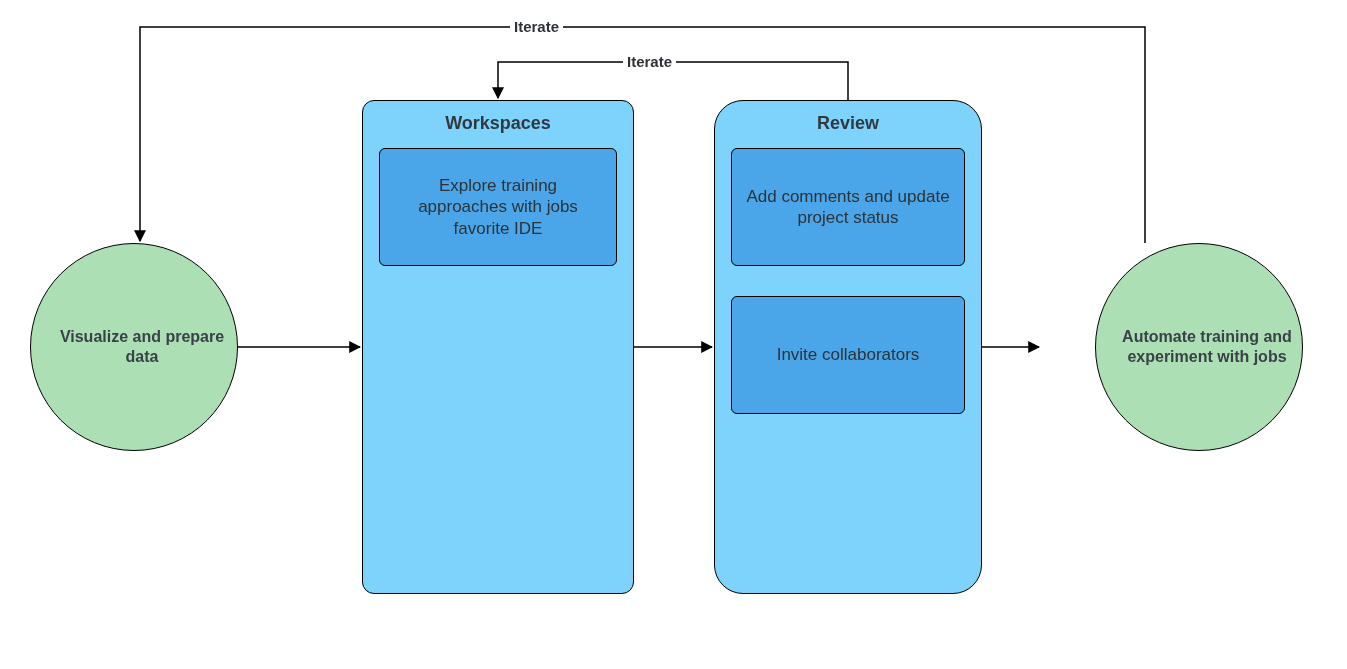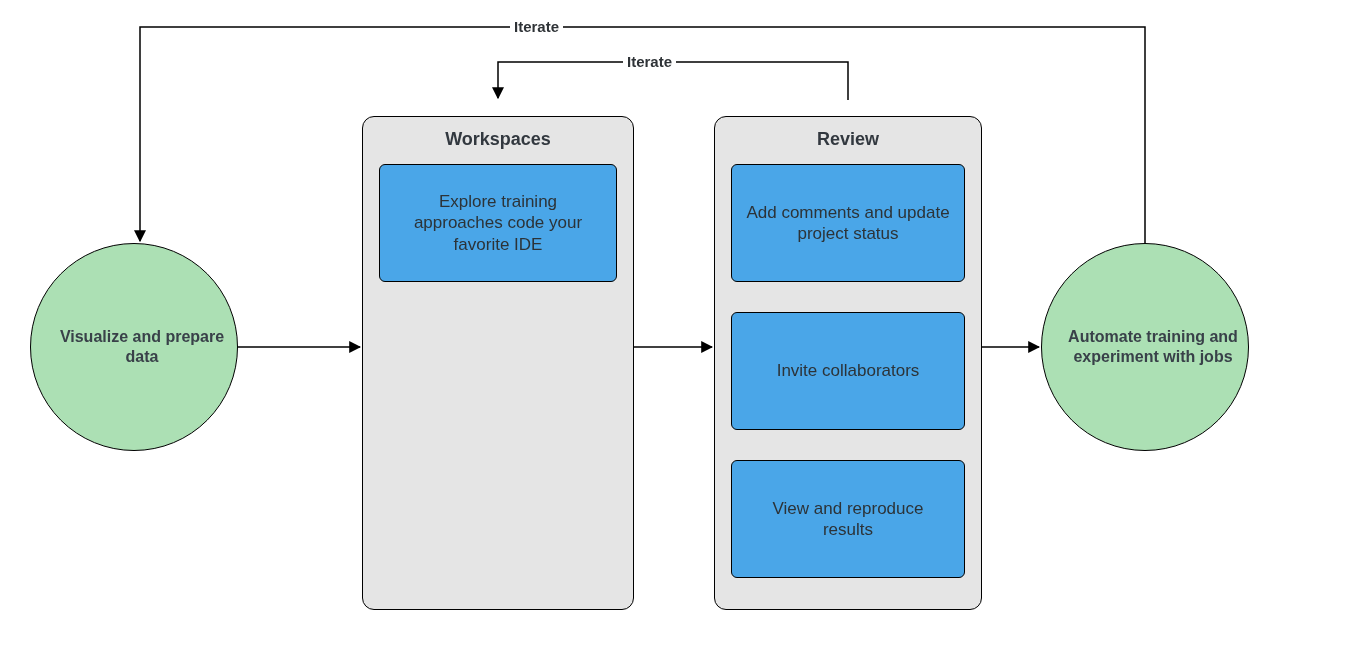"Workspaces" .panel { background: #e5e5e5 -> #7dd3fc; margin-top: 16px -> none }
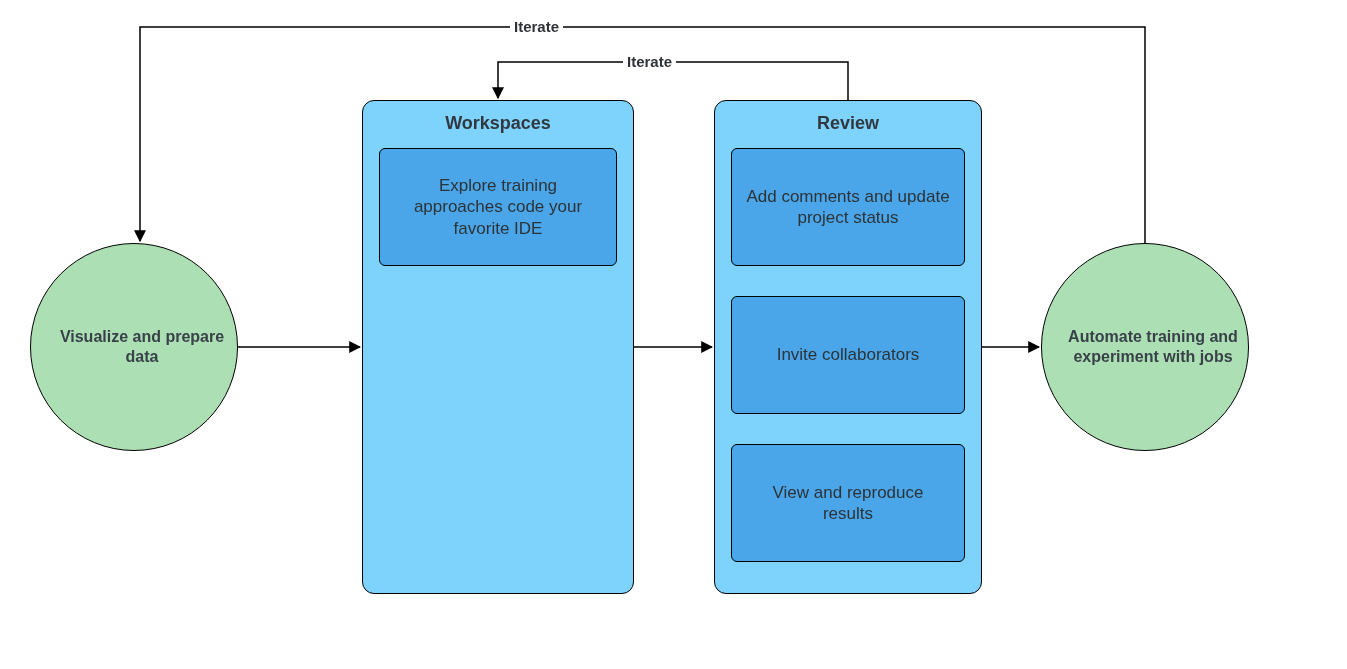"Review" .panel-rv { border-radius: none -> 29px }
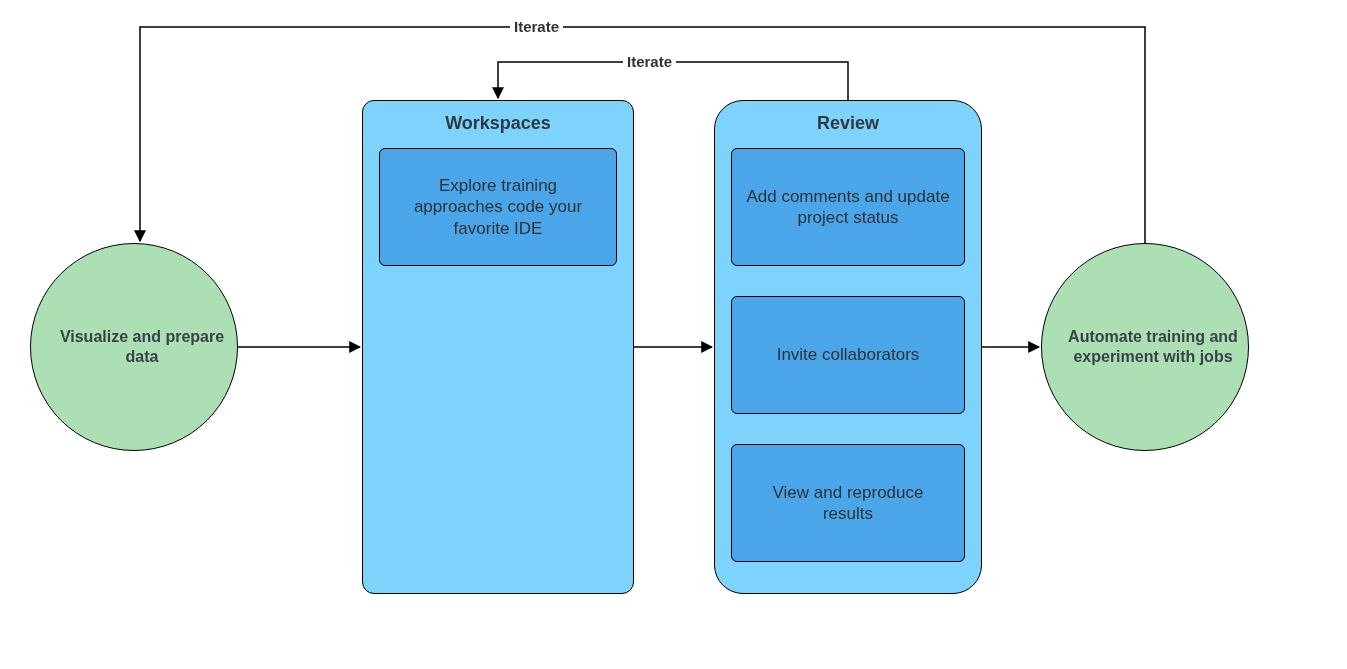"Explore training approaches code your" div.card { text: code your -> with jobs }
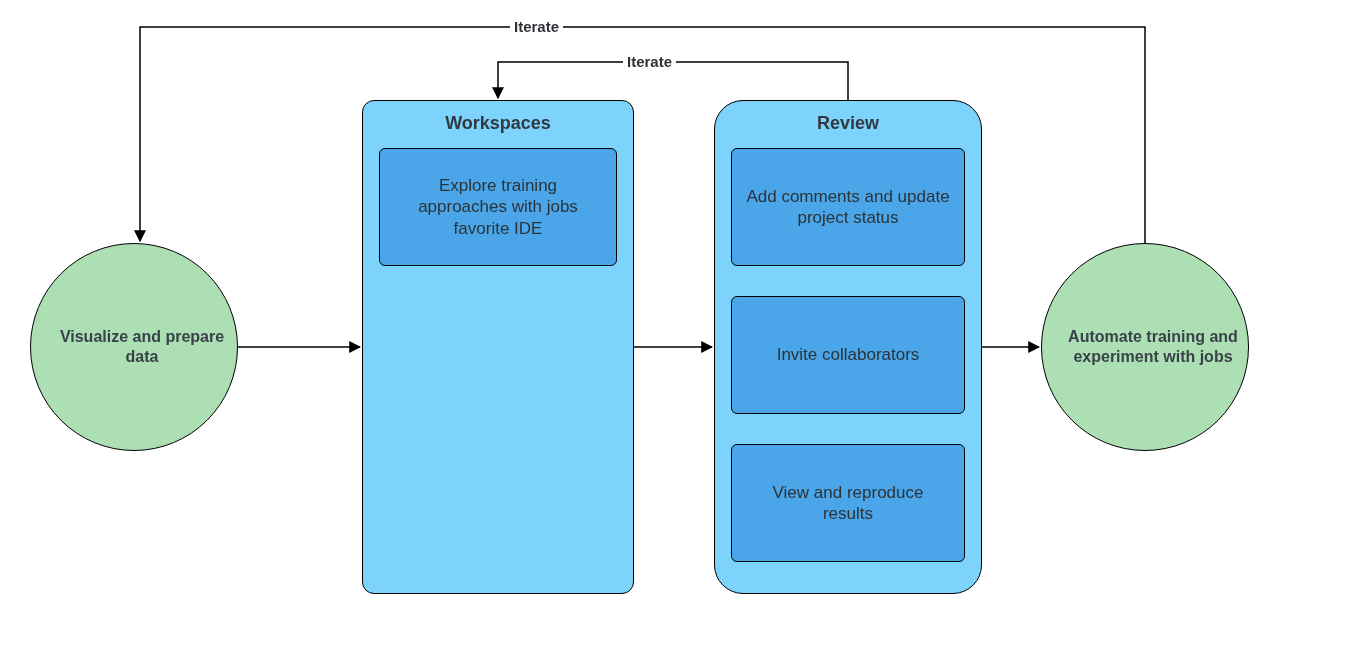"Automate training and experiment with" .circle-right { left: 1041px -> 1095px }
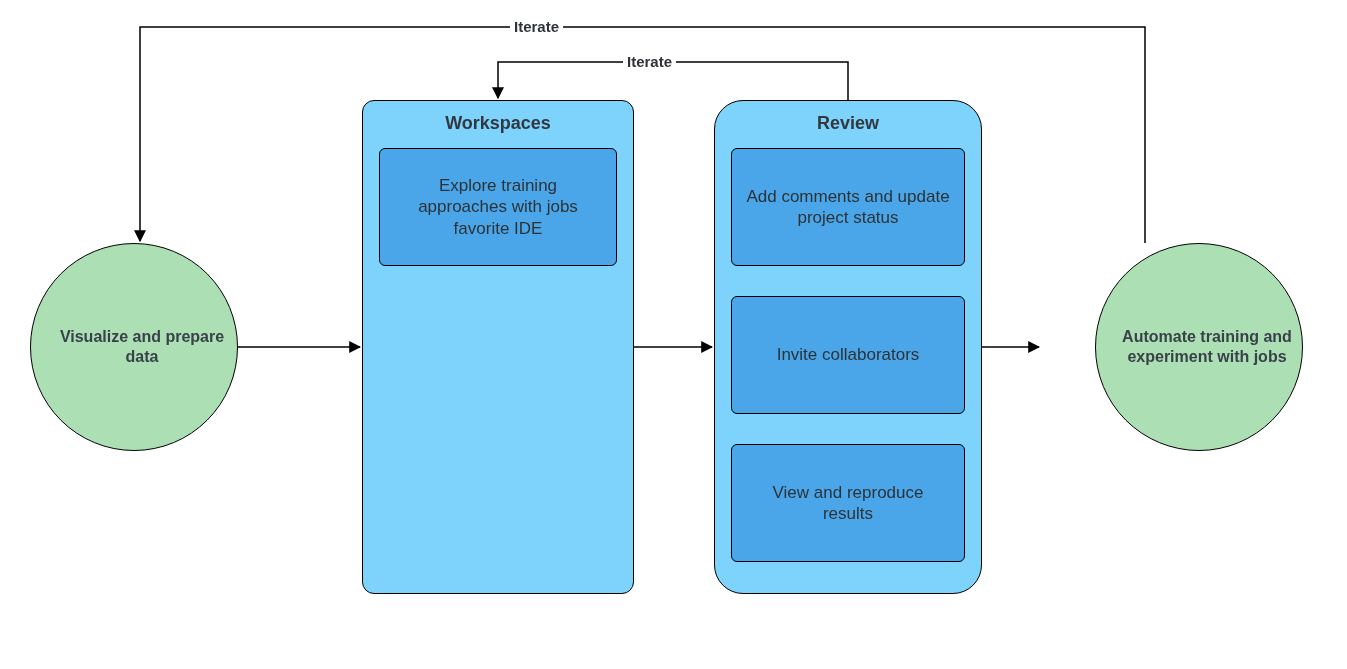"View and reproduce results" div.card { html: <div>View and reproduce results</div> -> none }
